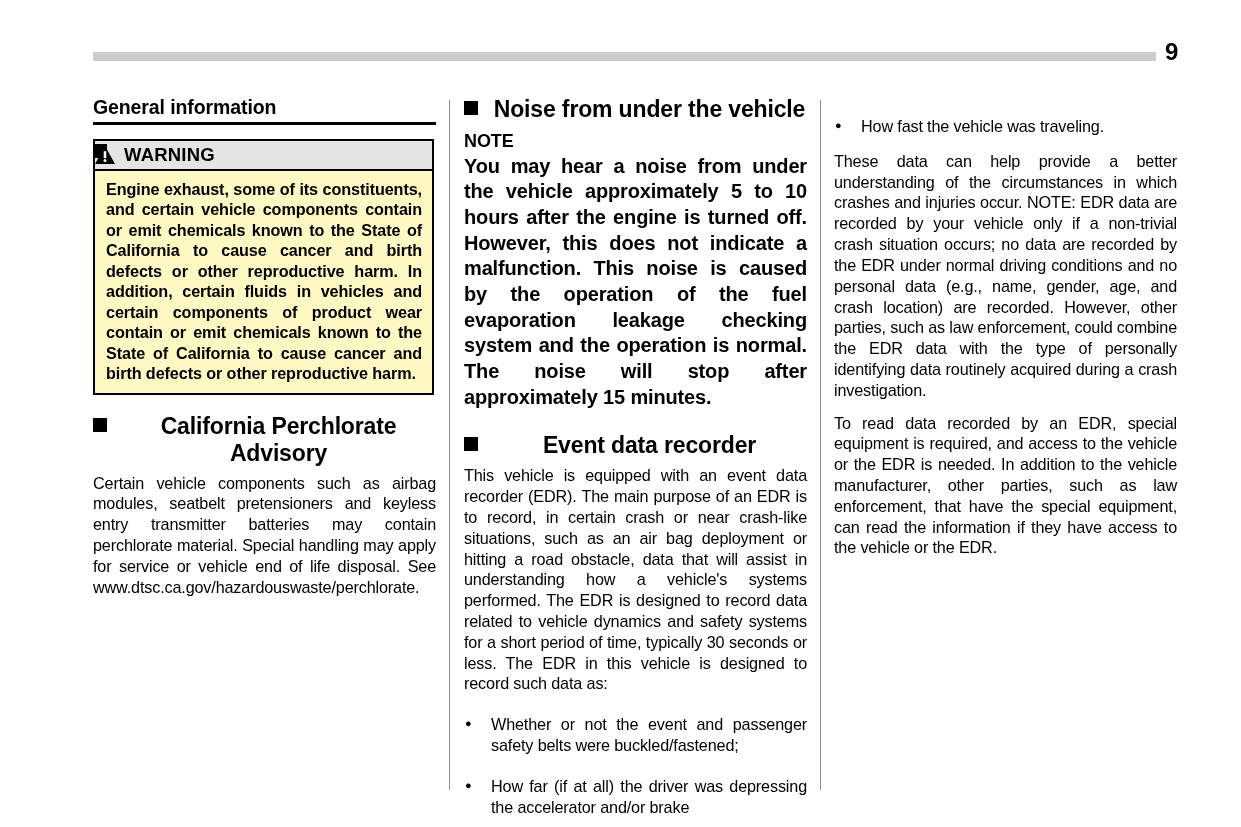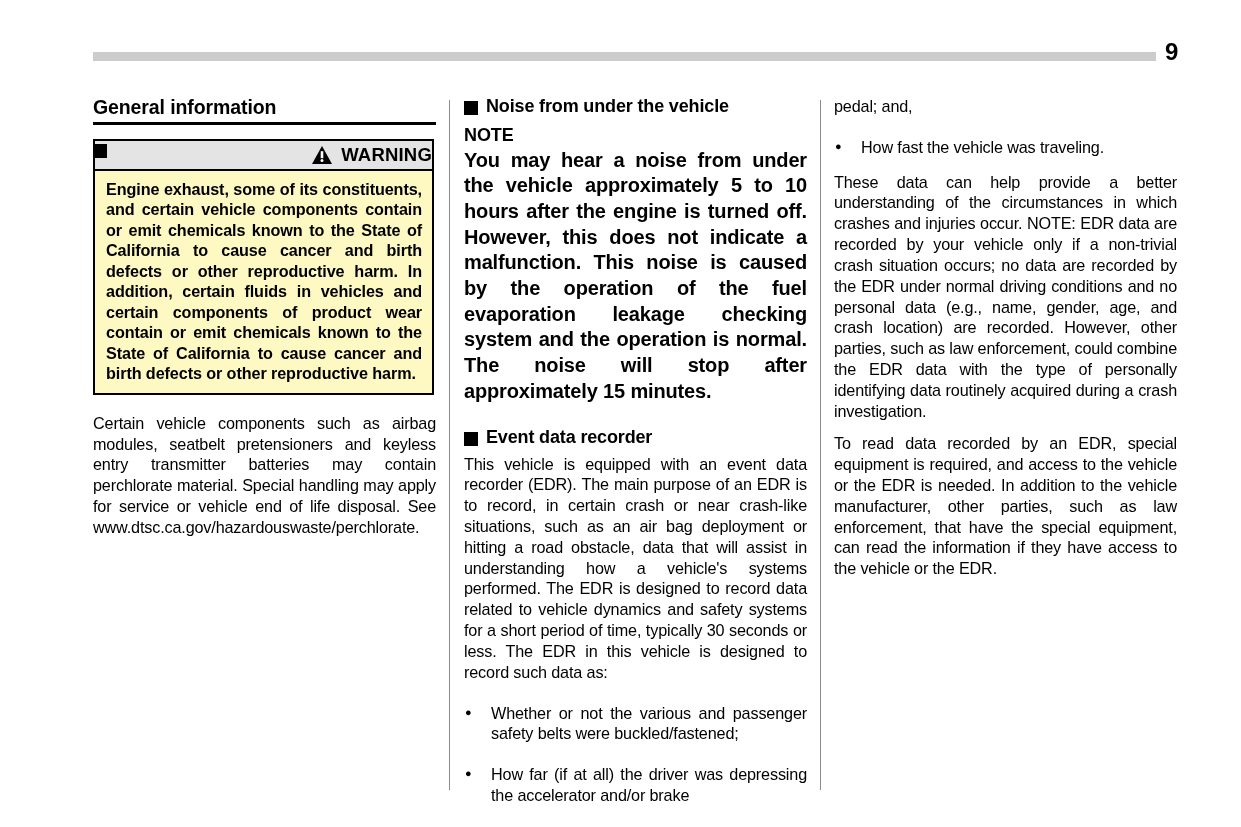"Noise from under the vehicle" .sq-heading { font-size: 18px -> 23px; padding-left: 22px -> 28px; text-align: none -> center }
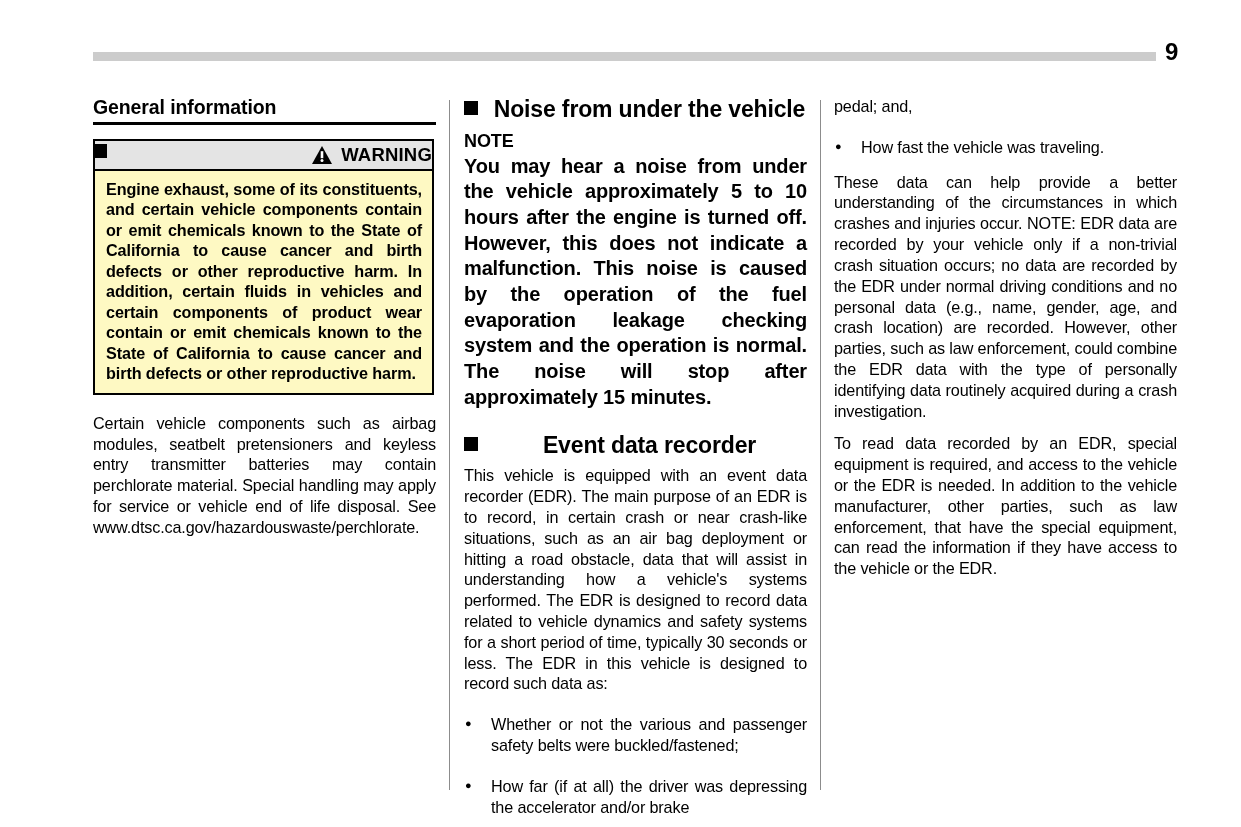"pedal; and," p.body { html: <p>pedal; and,</p> -> none }
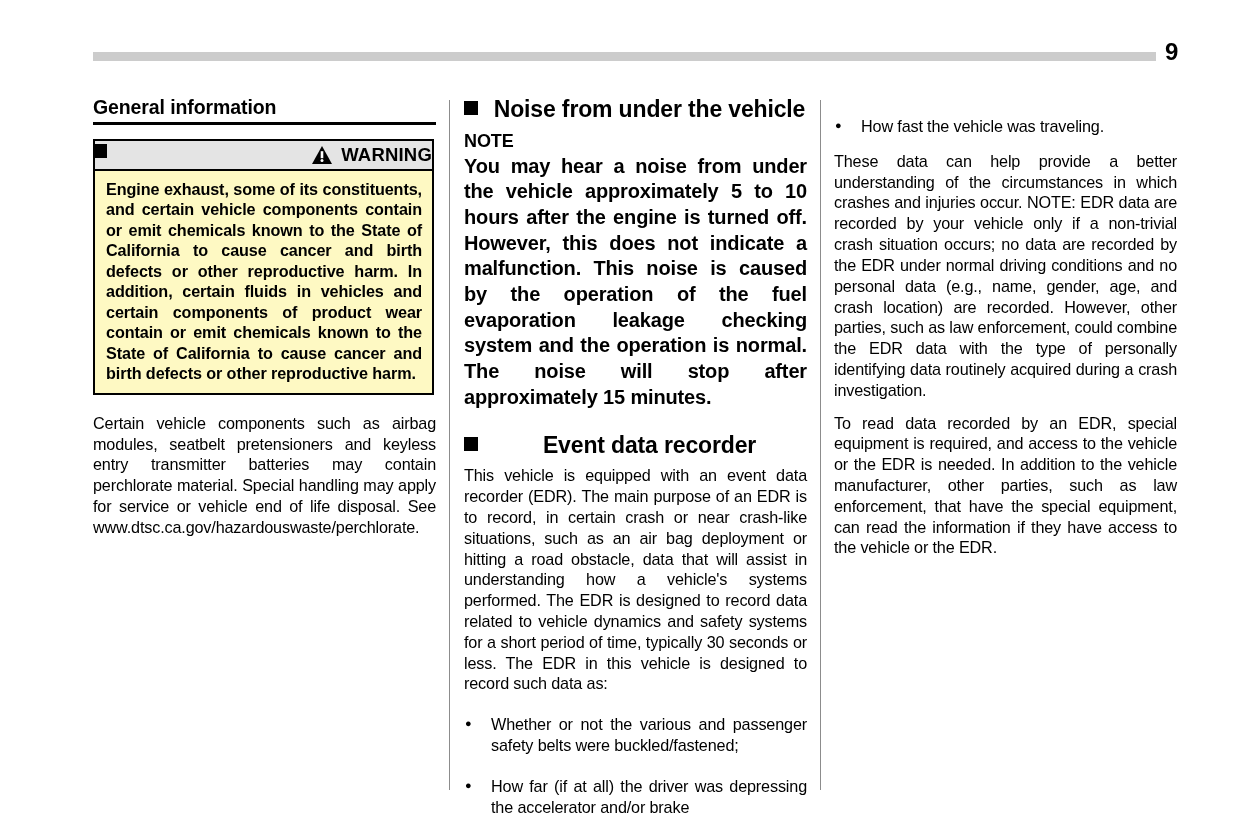"WARNING" .warning-head { justify-content: flex-end -> flex-start }
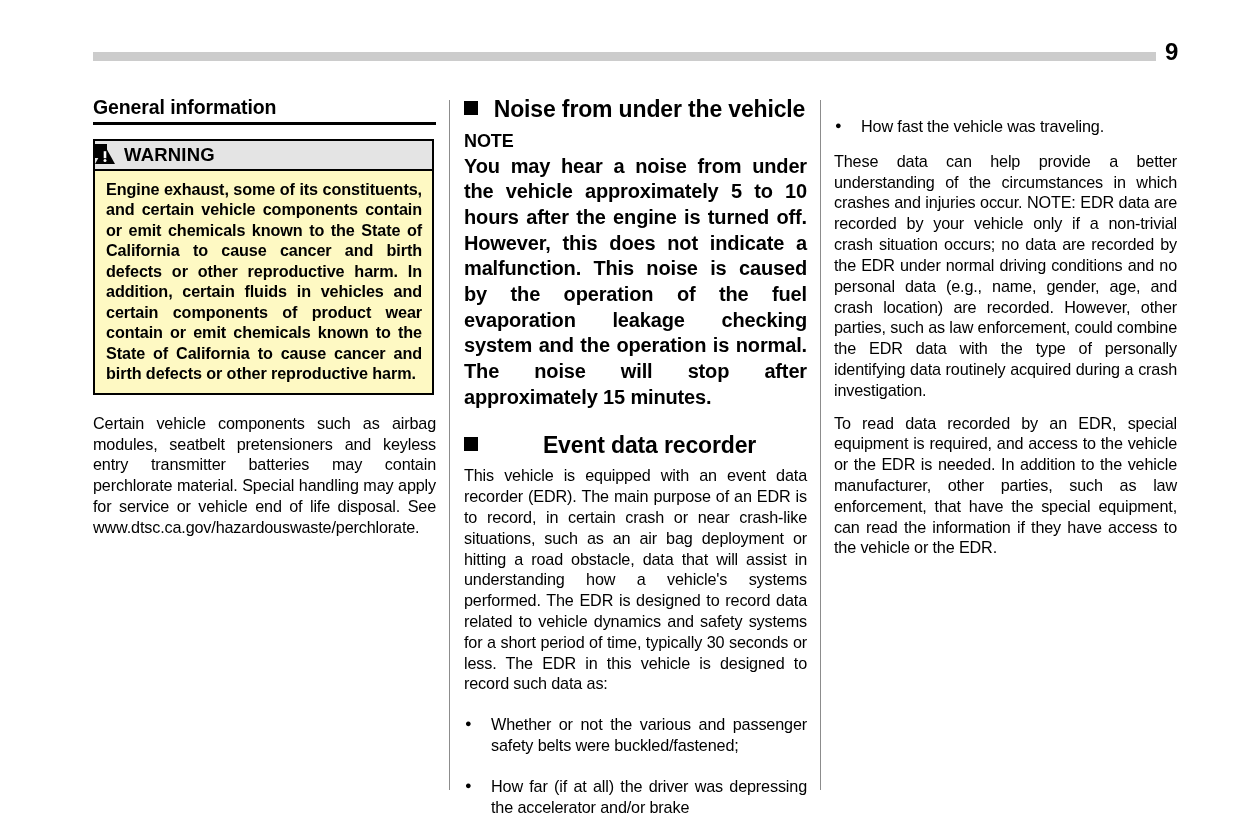"California Perchlorate Advisory" div.sq-heading { html: none -> <div> <span></span> <span>California Perchlorate Advisory</span> </div> }
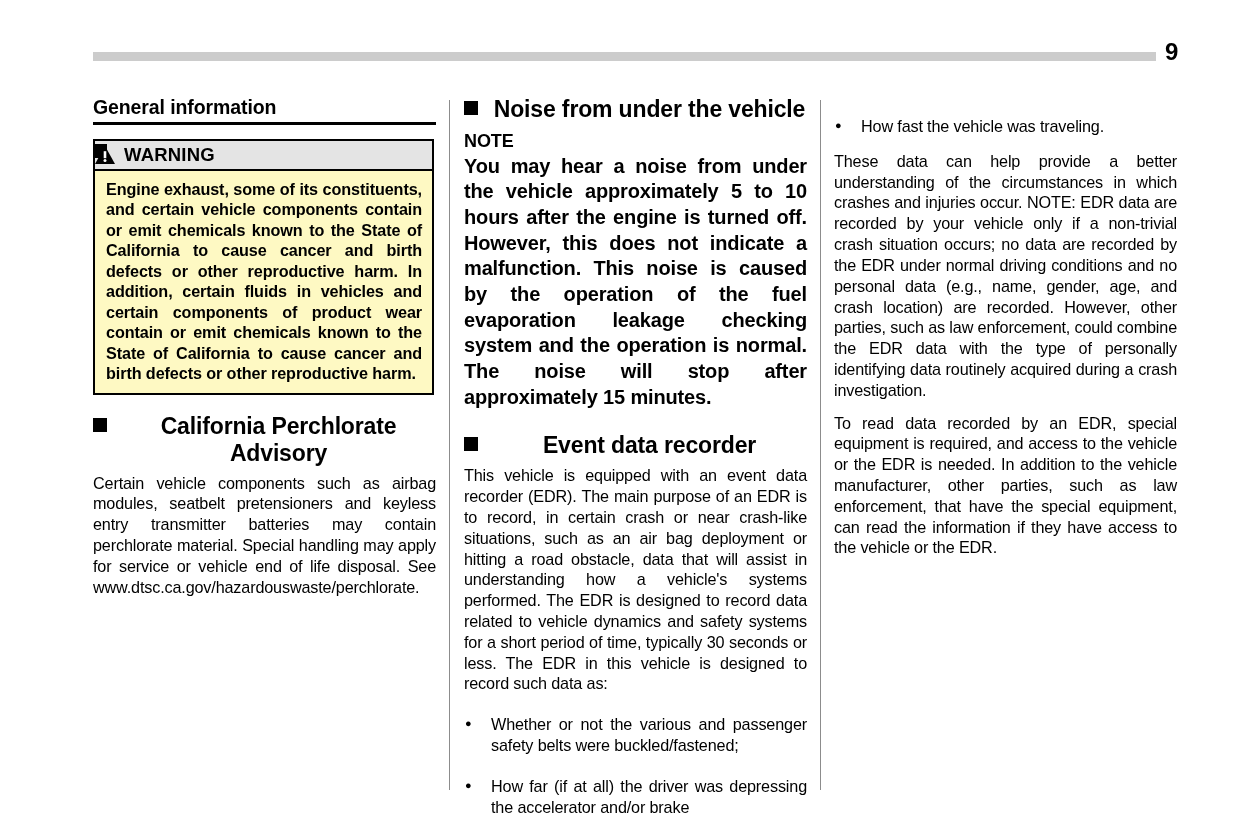"Whether or not the various" li { text: various -> event }
